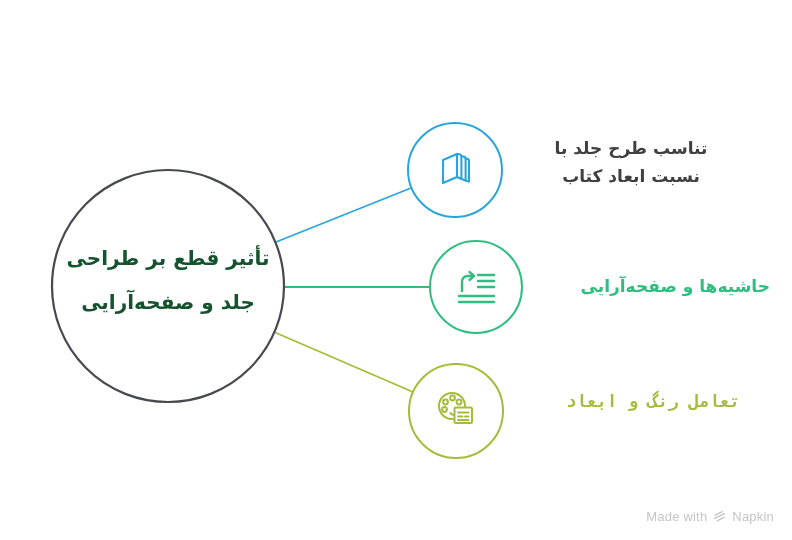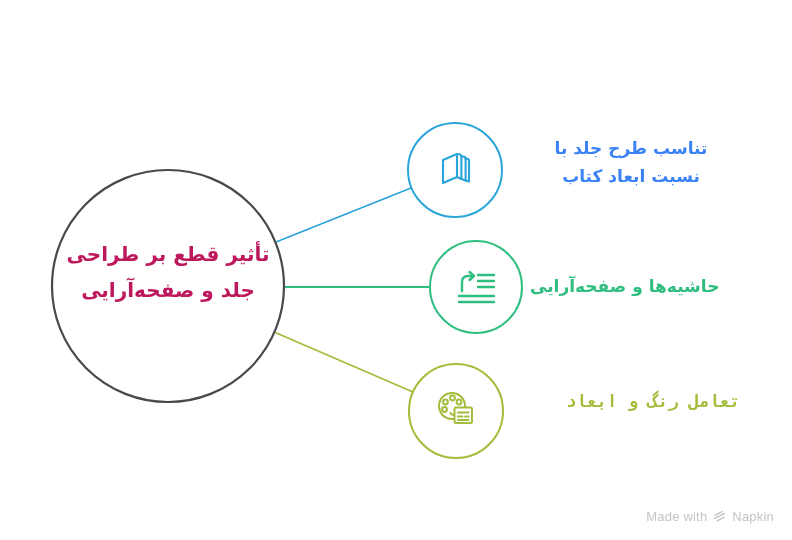"تناسب طرح جلد با" .label-top { color: #3b82f6 -> #404040 }
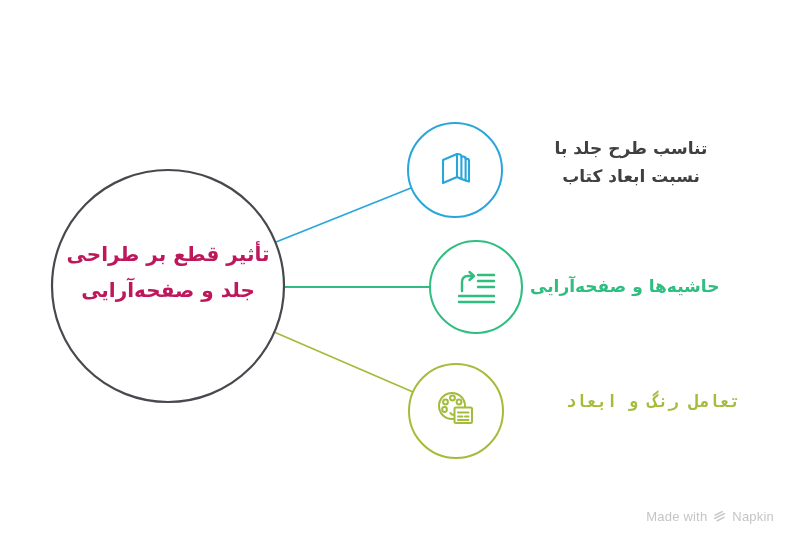"تأثیر قطع بر طراحی جلد" .central-text { color: #be185d -> #14532d; line-height: 36px -> 44px }
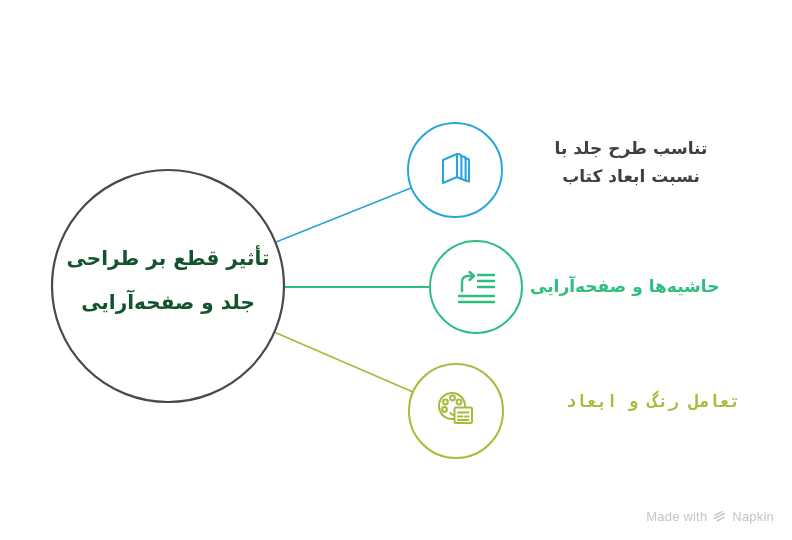"حاشیه‌ها و صفحه‌آرایی" .label-mid { text-align: left -> right }
